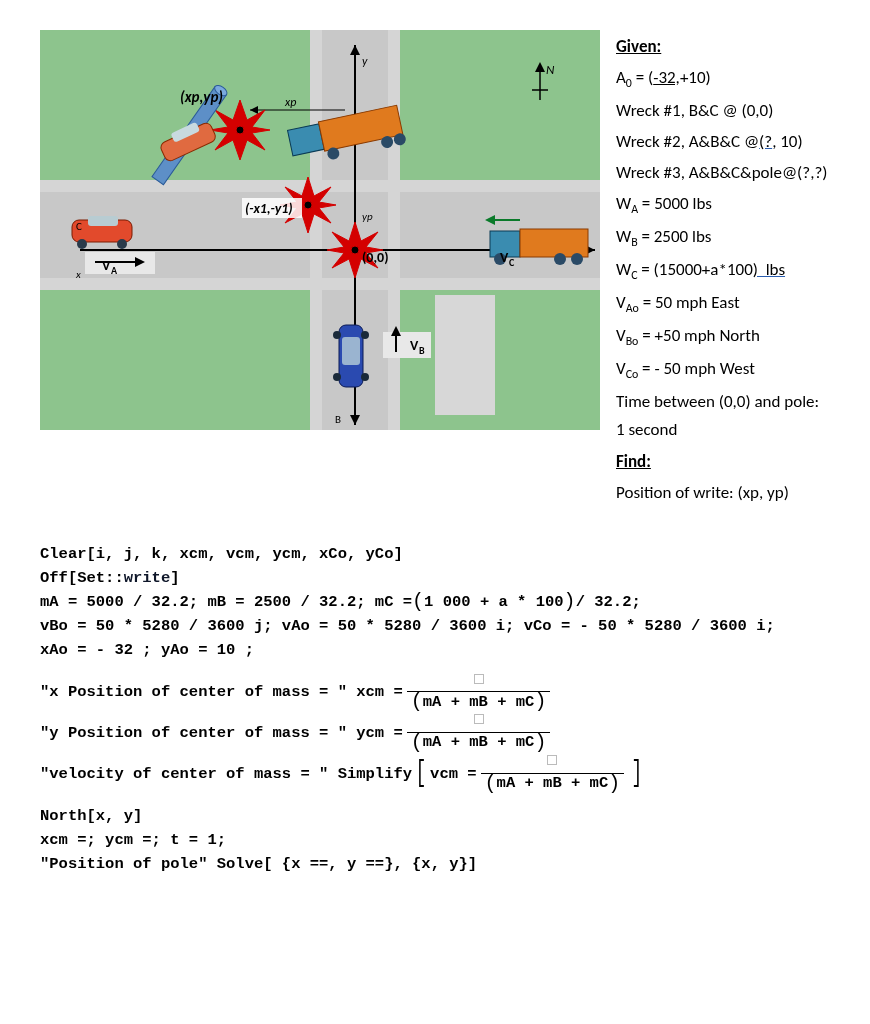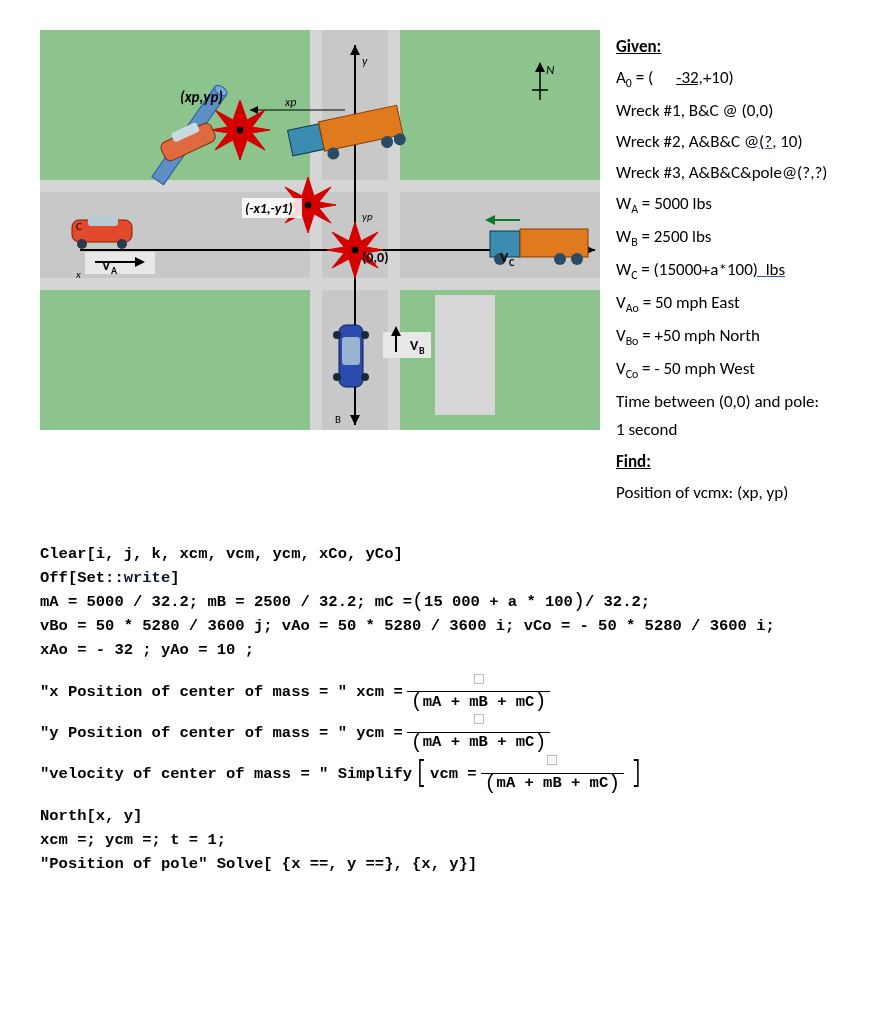"-32," .ul { margin-left: 23px -> none }
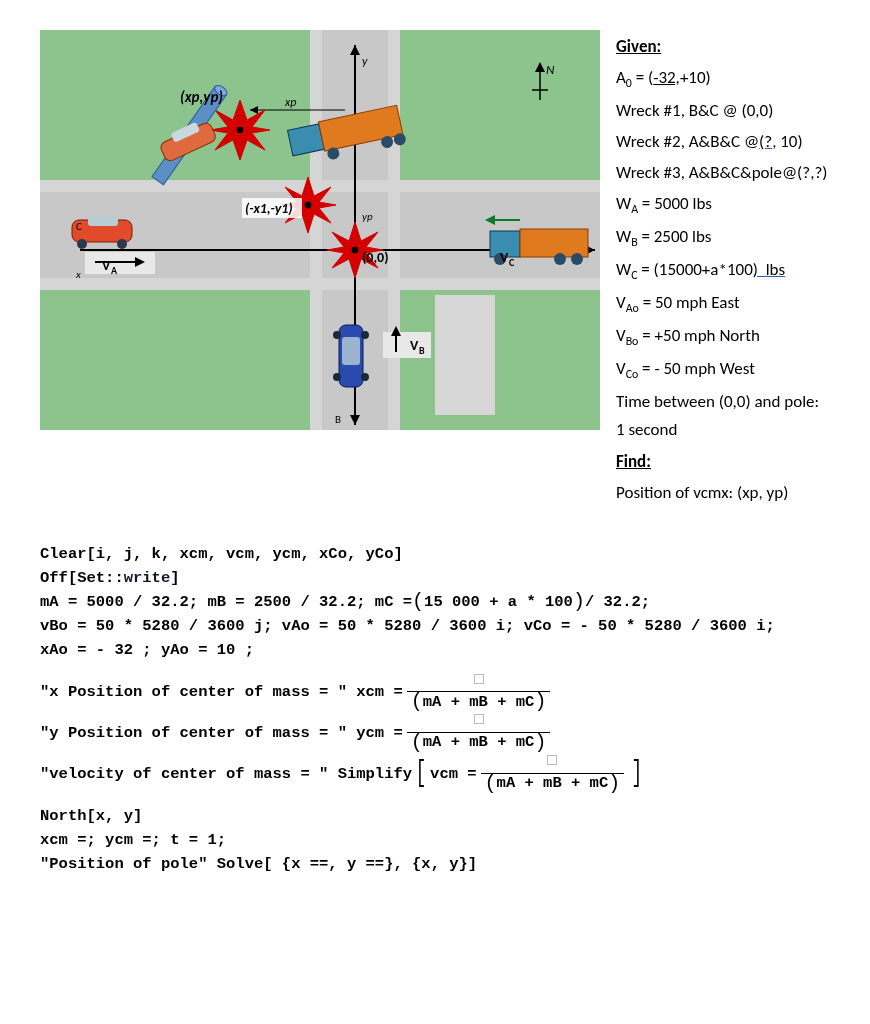"Position of vcmx: (xp, yp)" p { text: vcmx -> write }
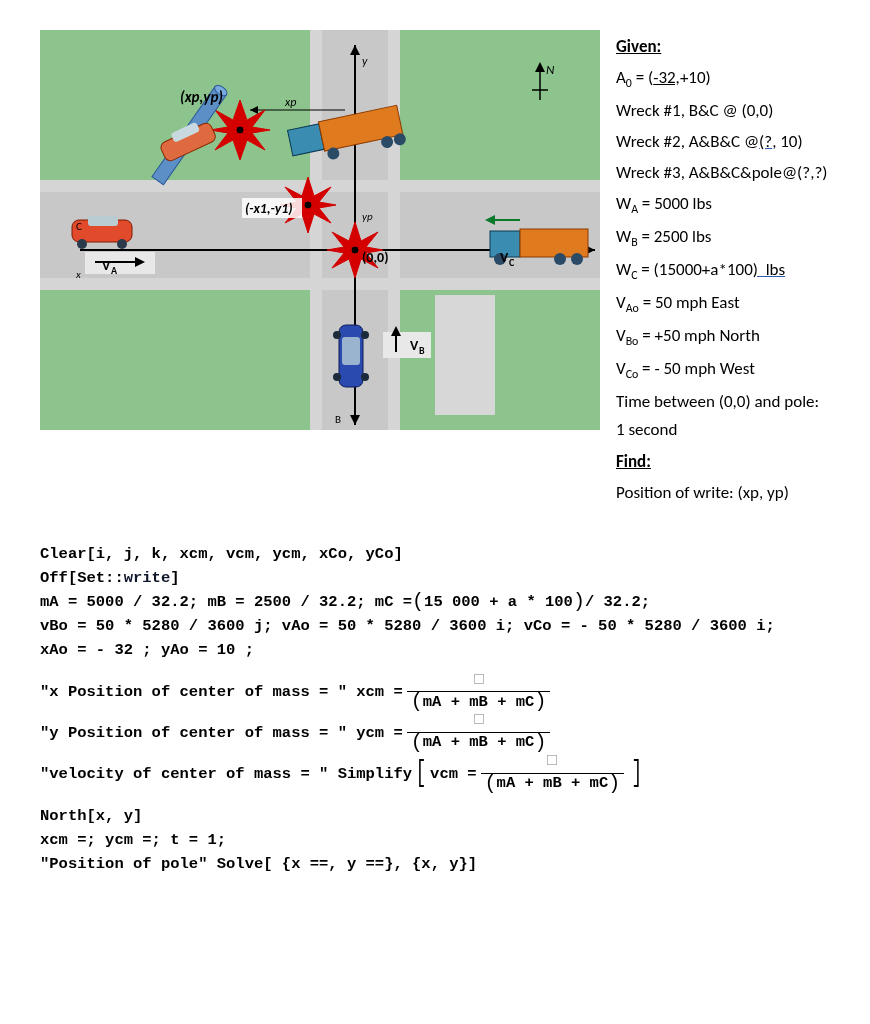"15 000 + a *" span { text: 15 000 -> 1 000 }
